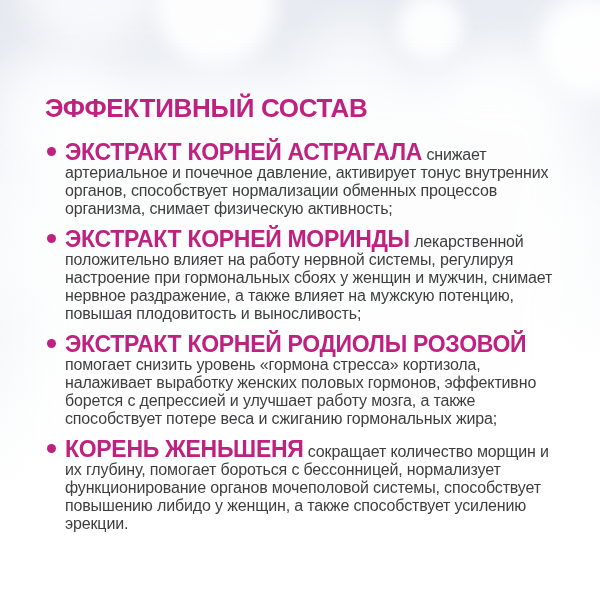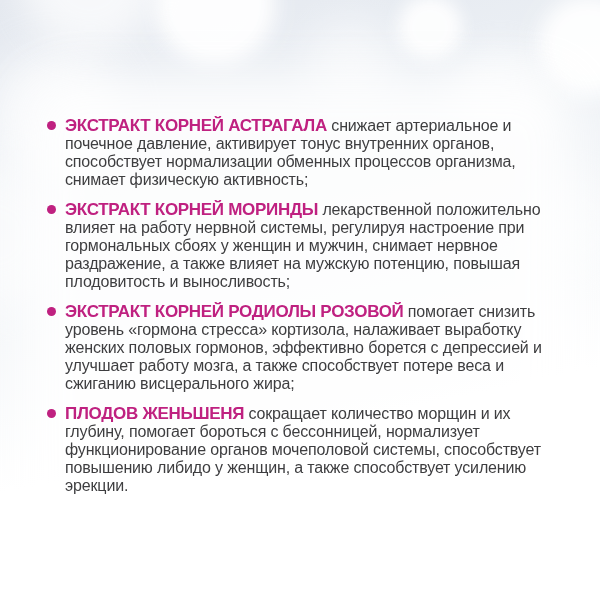"ЭФФЕКТИВНЫЙ СОСТАВ" h1.title { html: none -> <h1>ЭФФЕКТИВНЫЙ СОСТАВ</h1> }
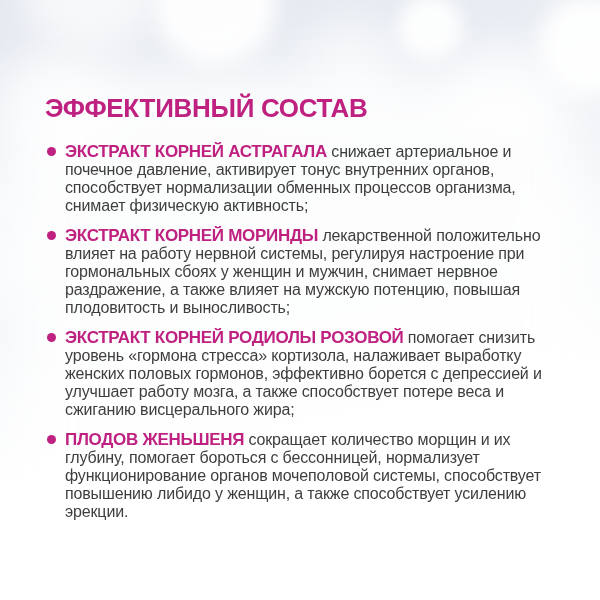"ЭКСТРАКТ КОРНЕЙ АСТРАГАЛА" .item-heading { font-size: 17px -> 23px }
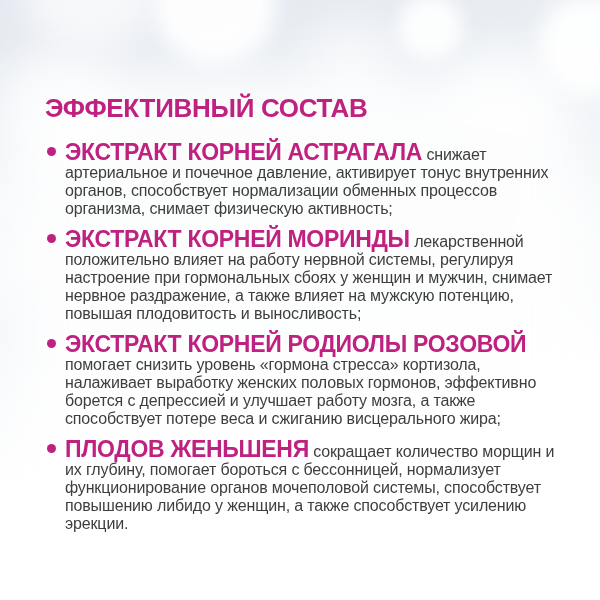"помогает снизить уровень «гормона" span.item-body { text: висцерального -> гормональных }
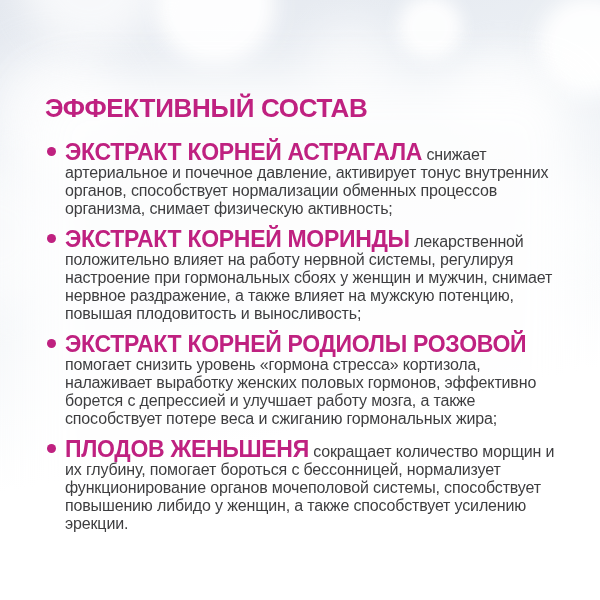"ПЛОДОВ ЖЕНЬШЕНЯ" b.item-heading { text: ПЛОДОВ -> КОРЕНЬ }
